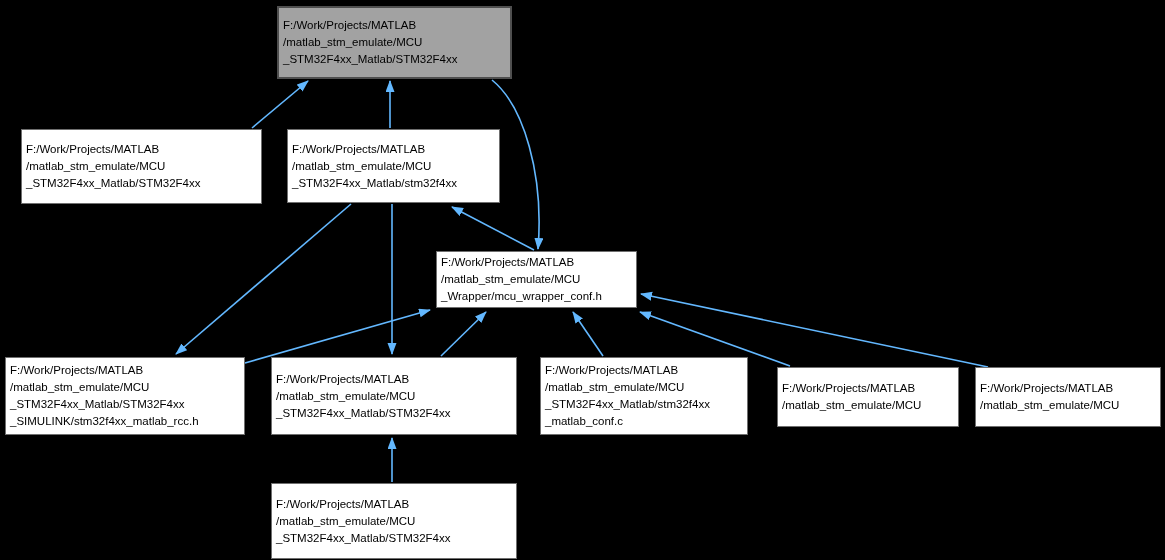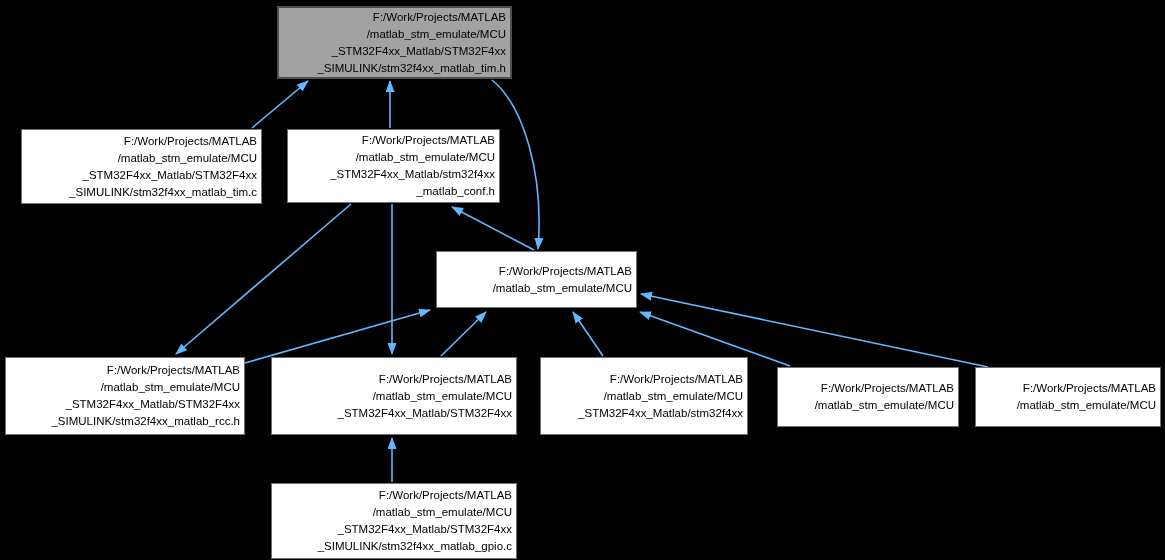"F:/Work/Projects/MATLAB" .node { text-align: right -> left }
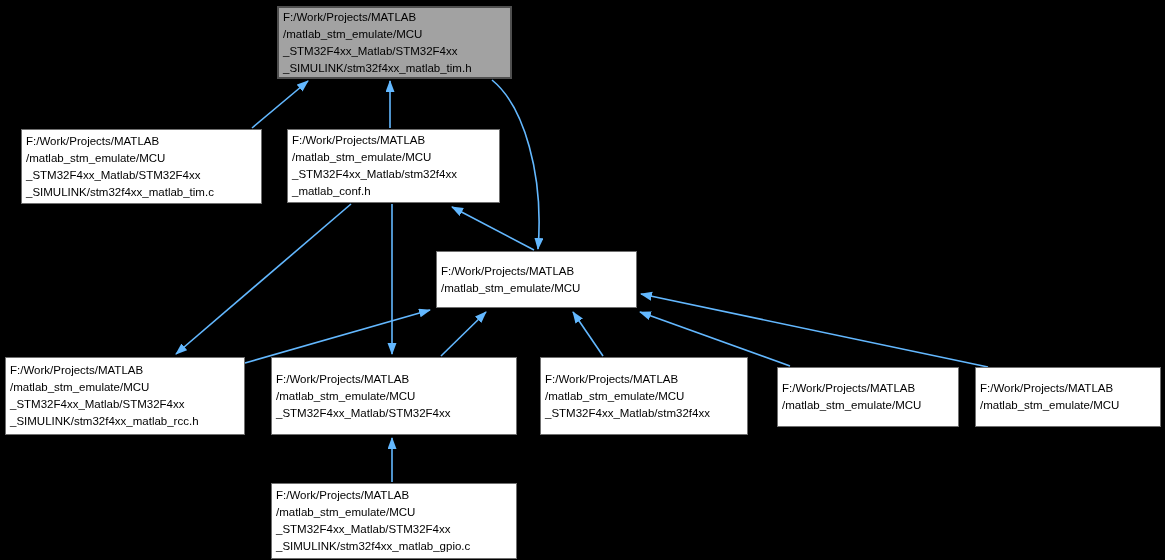"_SIMULINK/stm32f4xx_matlab_tim.h" span { html: <span>_SIMULINK/stm32f4xx_matlab_tim.h</span> -> none }
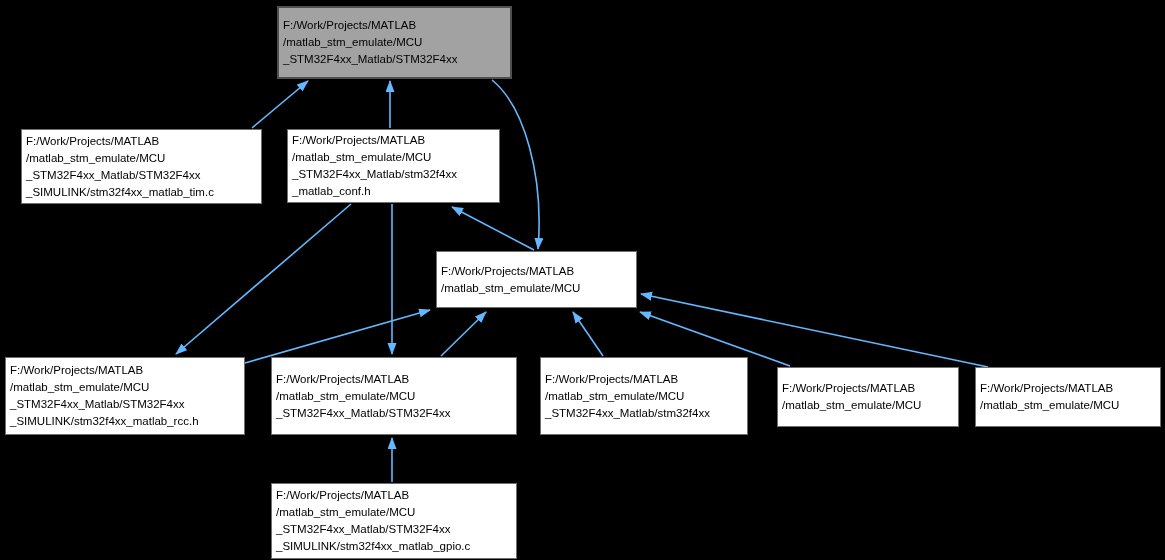"_SIMULINK/stm32f4xx_matlab_tim.c" span { html: <span>_SIMULINK/stm32f4xx_matlab_tim.c</span> -> none }
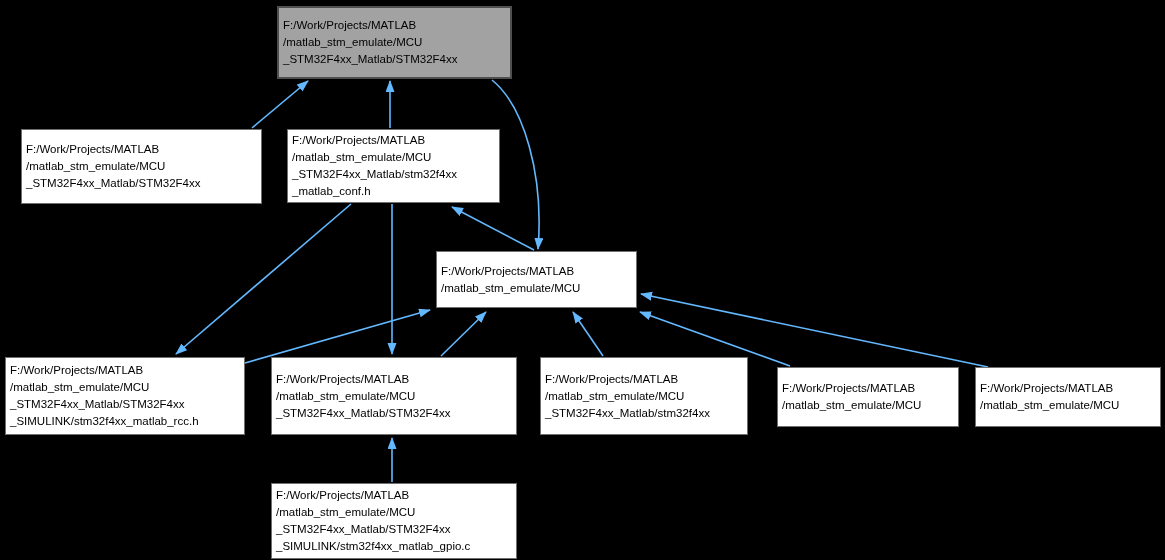"_matlab_conf.h" span { html: <span>_matlab_conf.h</span> -> none }
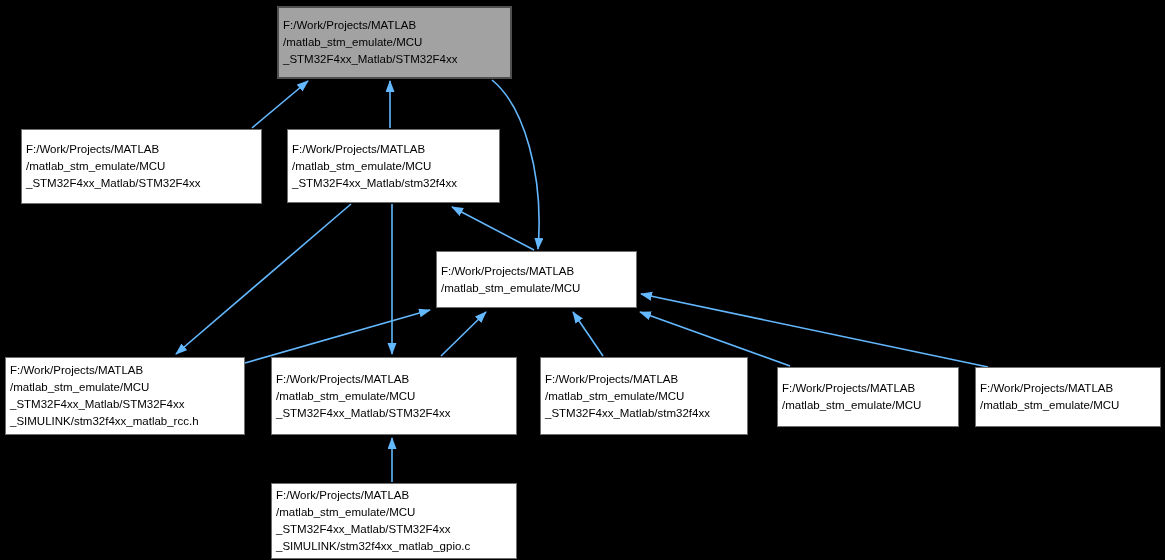"_Wrapper/mcu_wrapper_conf.h" span { html: none -> <span>_Wrapper/mcu_wrapper_conf.h</span> }
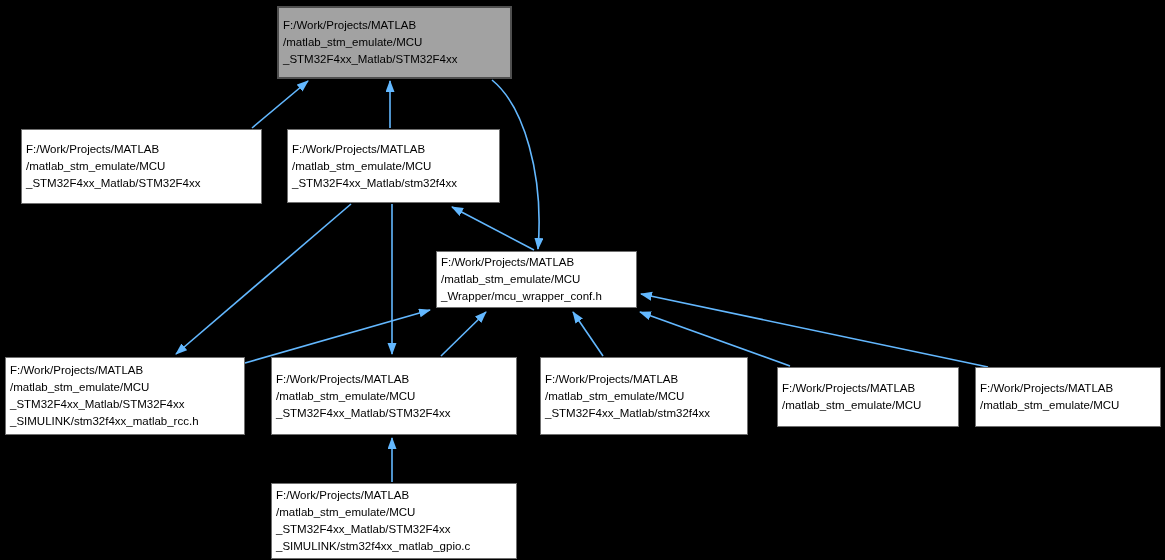"_matlab_conf.c" span { html: none -> <span>_matlab_conf.c</span> }
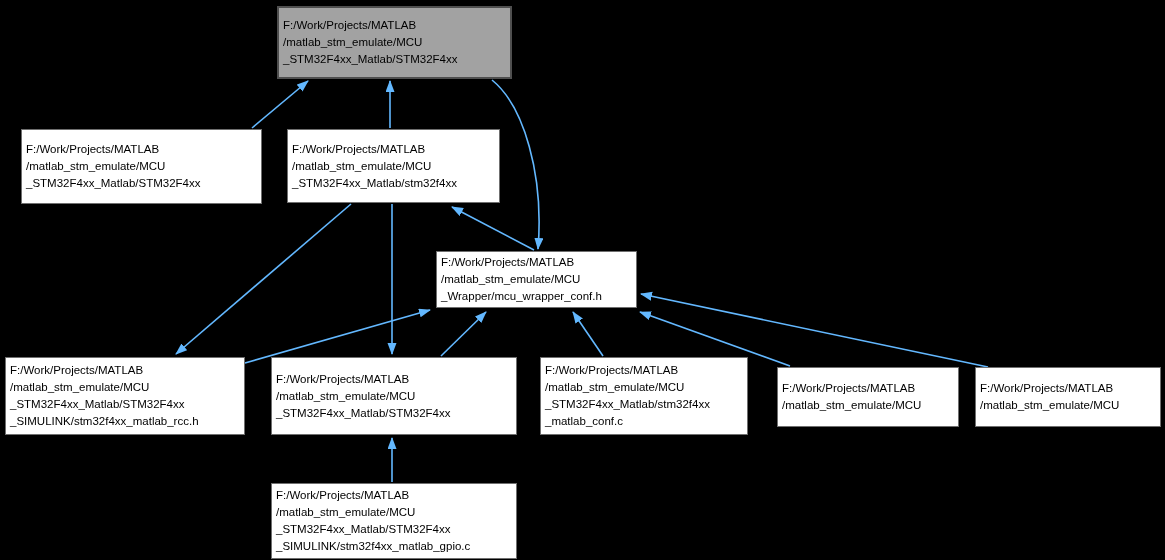"_SIMULINK/stm32f4xx_matlab_gpio.c" span { html: <span>_SIMULINK/stm32f4xx_matlab_gpio.c</span> -> none }
